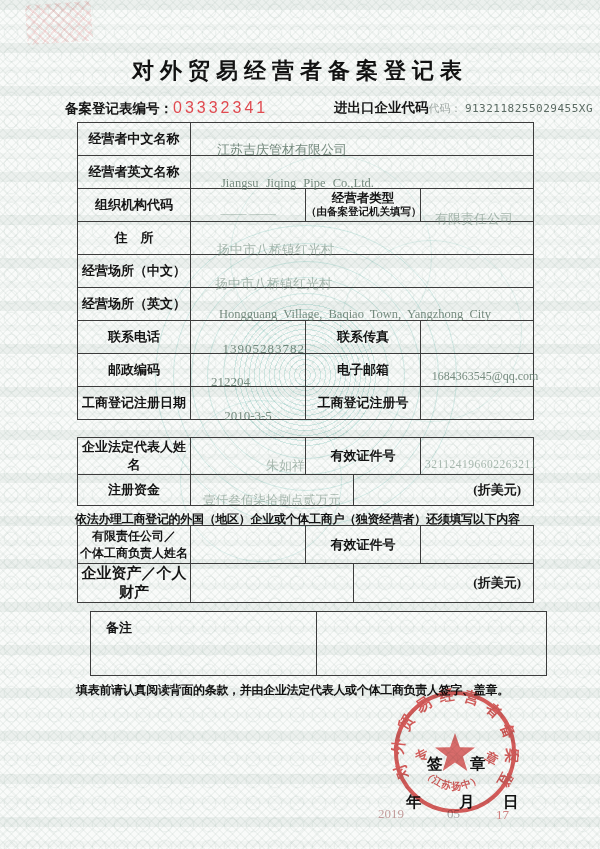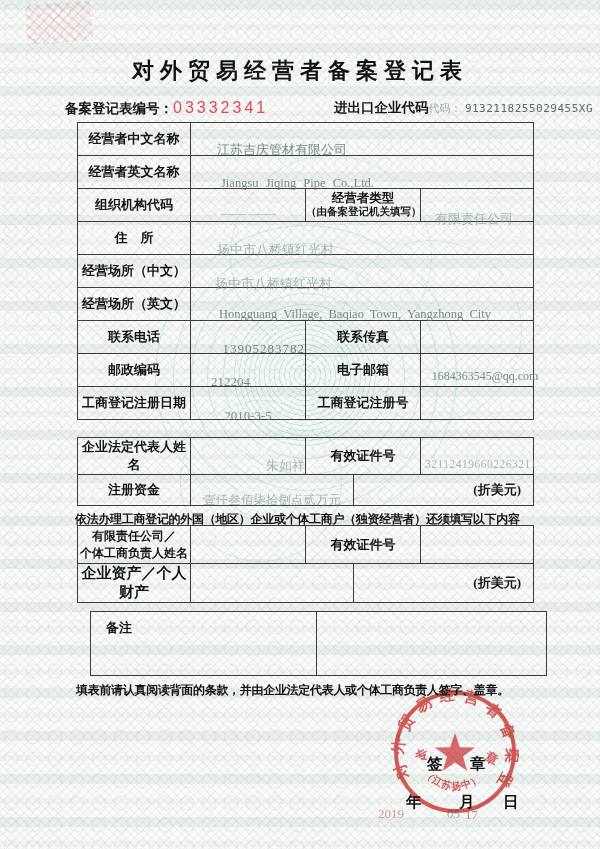"17" .dn-day { left: 465px -> 496px }
